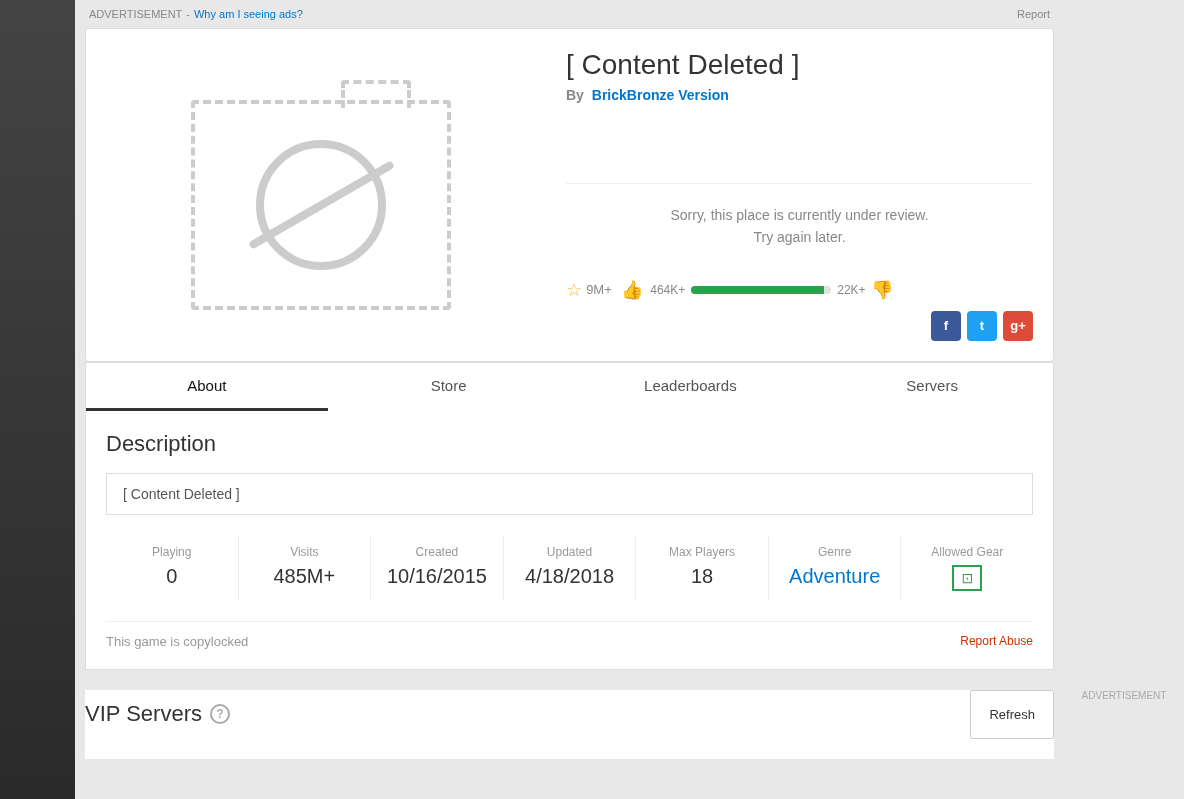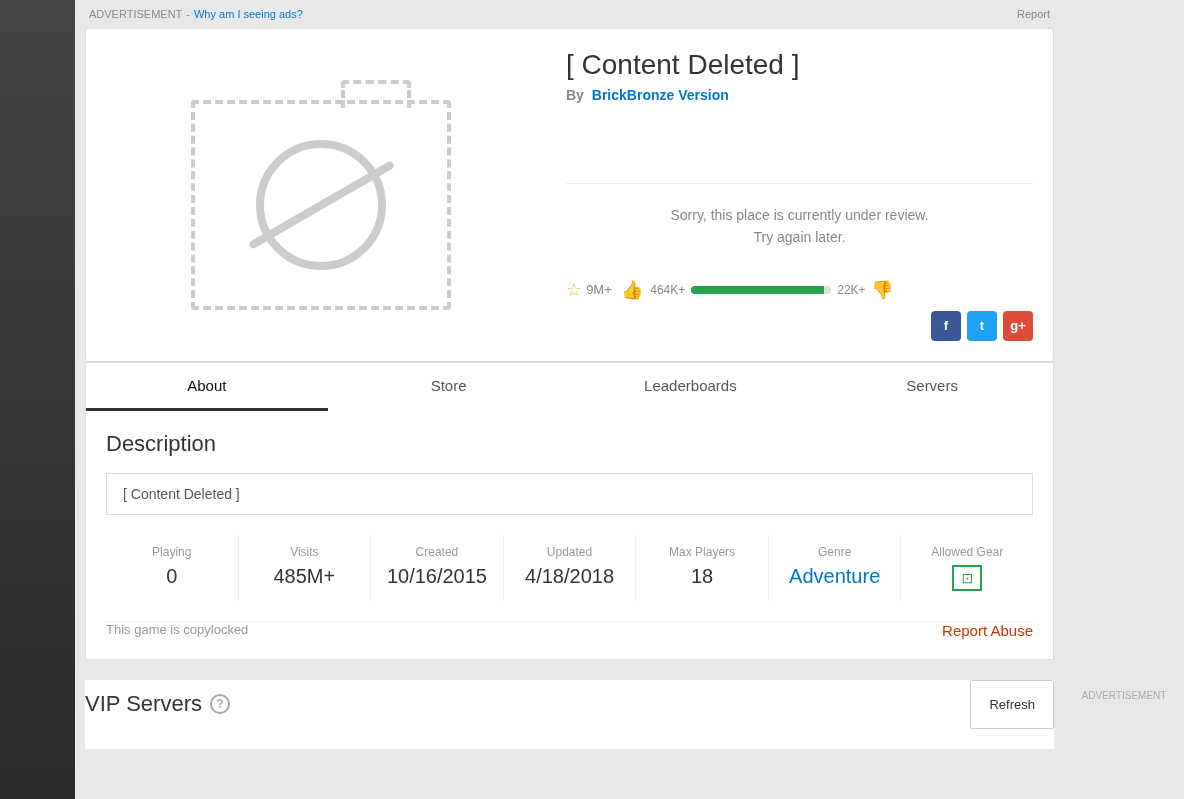"This game is copylocked" .footer-row { align-items: none -> center; padding-top: none -> 12px }
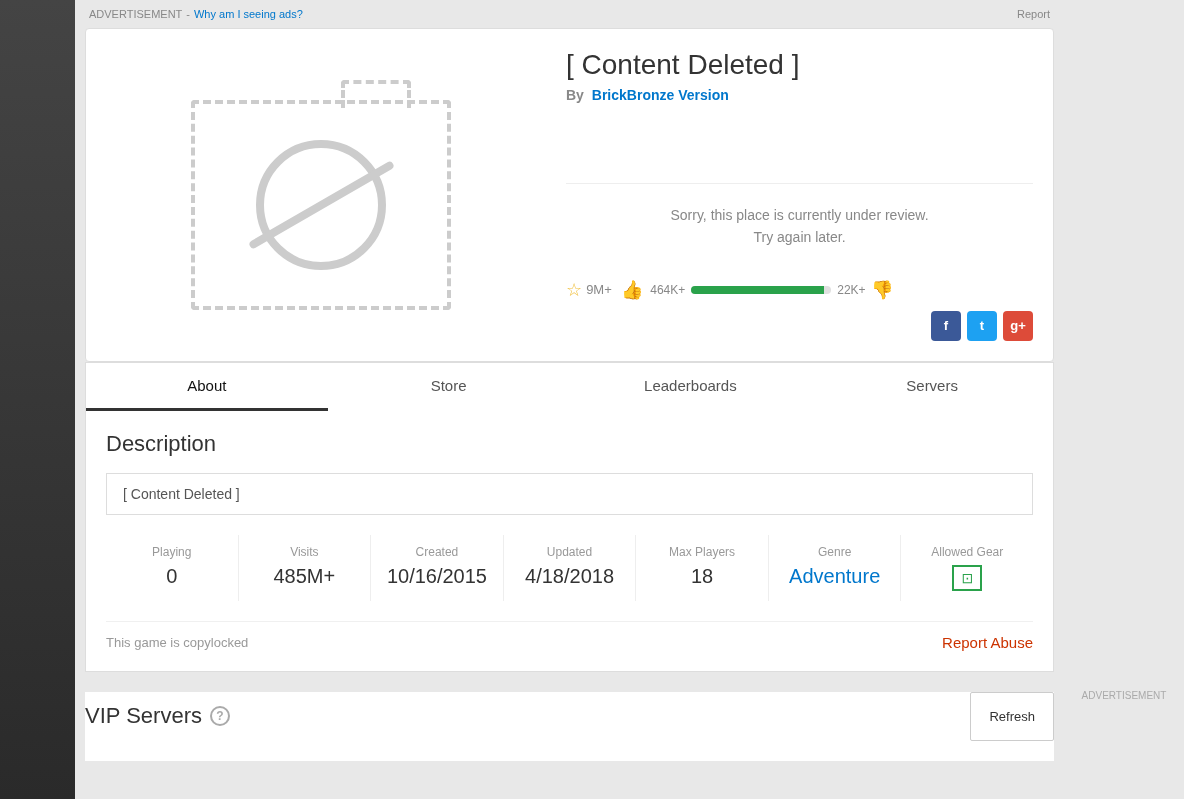"Report Abuse" .report-abuse-link { font-size: 15px -> 12px }
